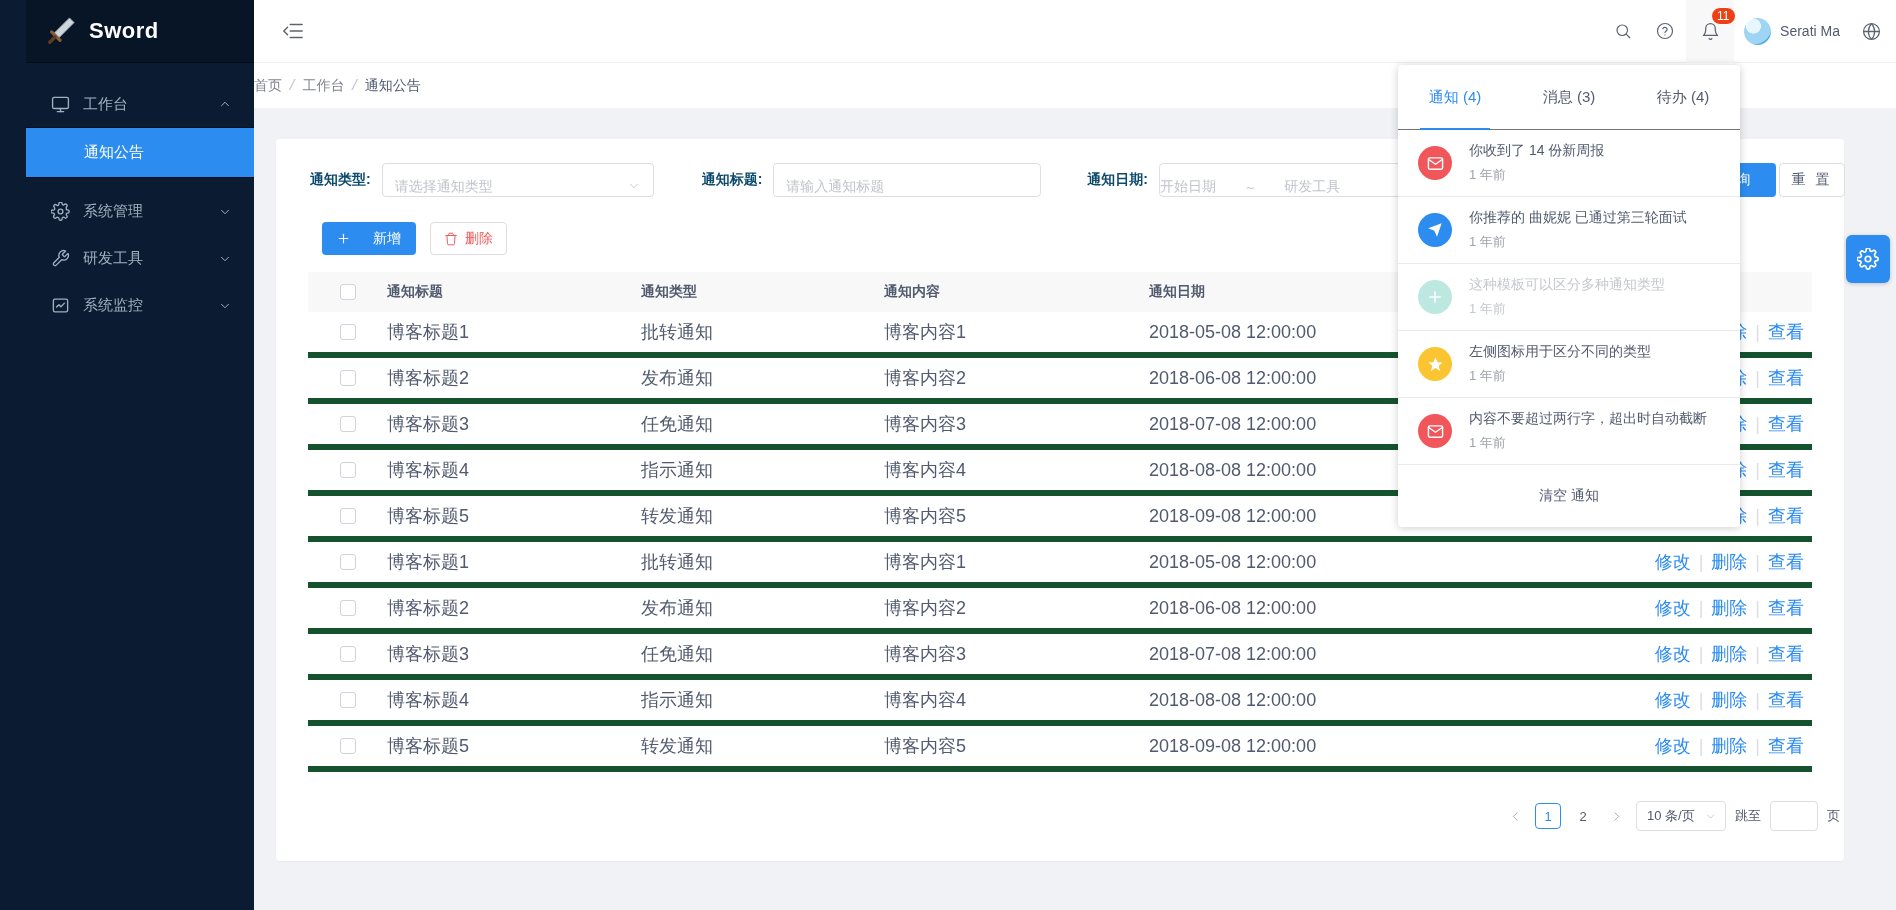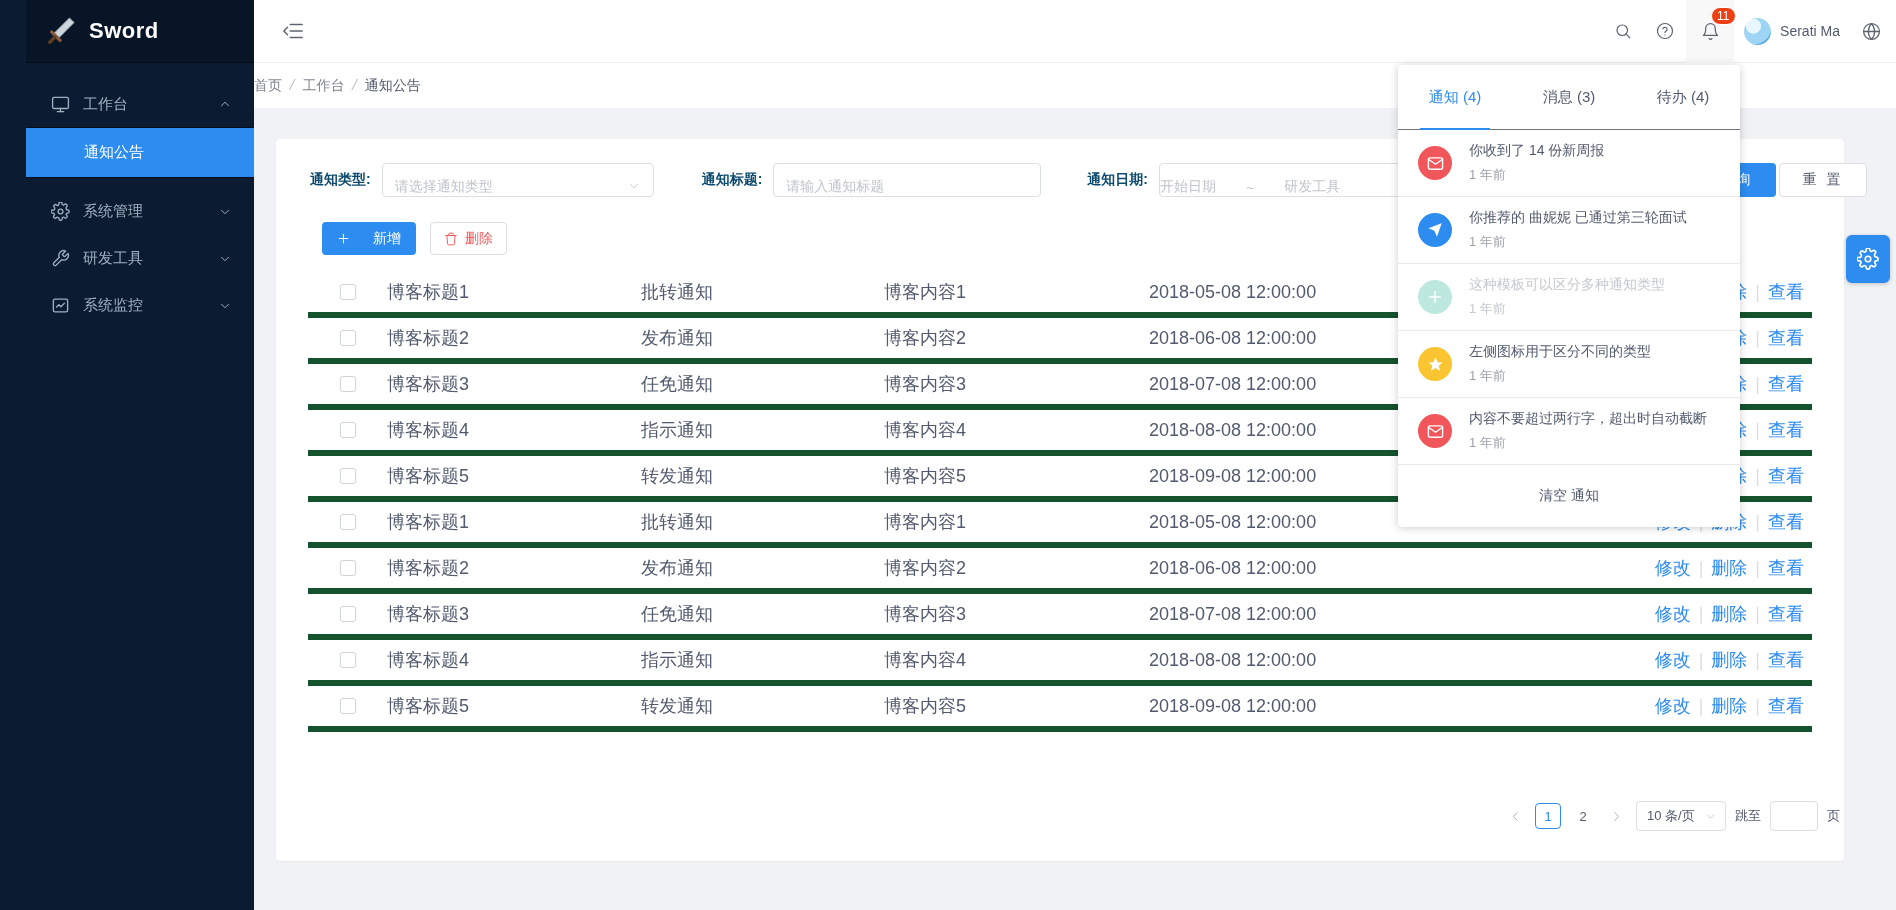"重 置" .btn-reset { width: 88px -> 66px }
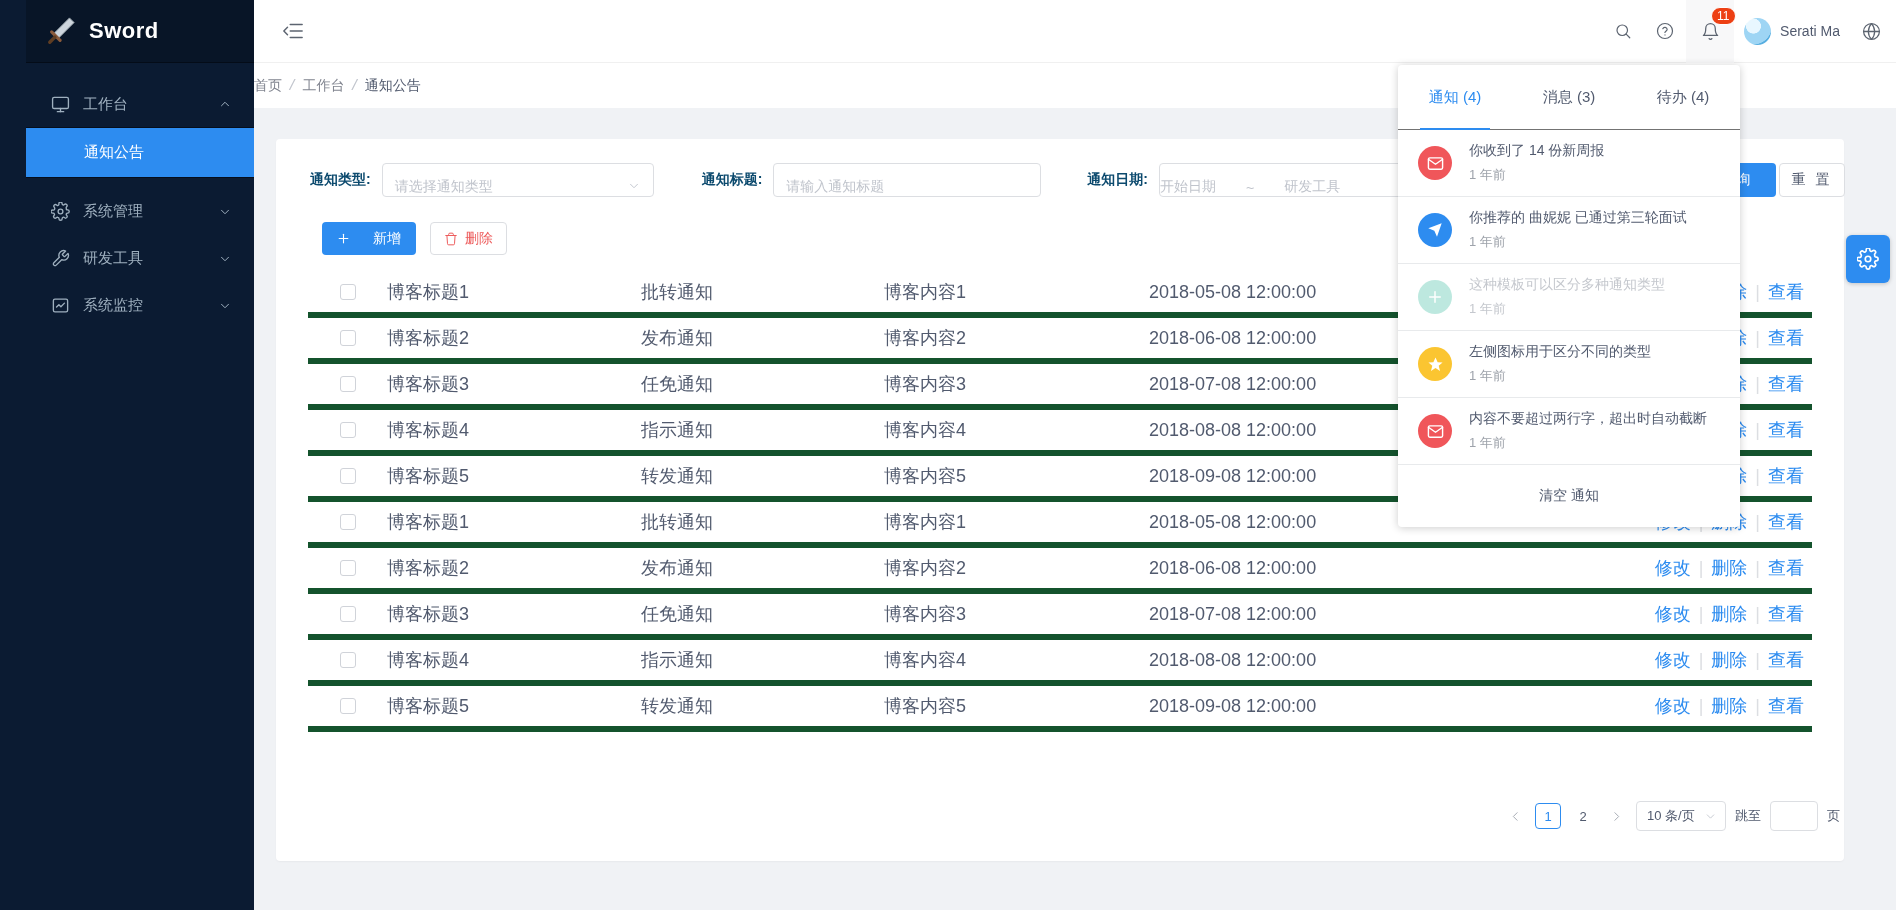"通知标题" div.t-header { html: none -> <div> <span> <span></span> </span> <span>通知标题</span> <span>通知类型</span> <span>通知内容</span> <span>通知日期</span> <span></span> </div> }
